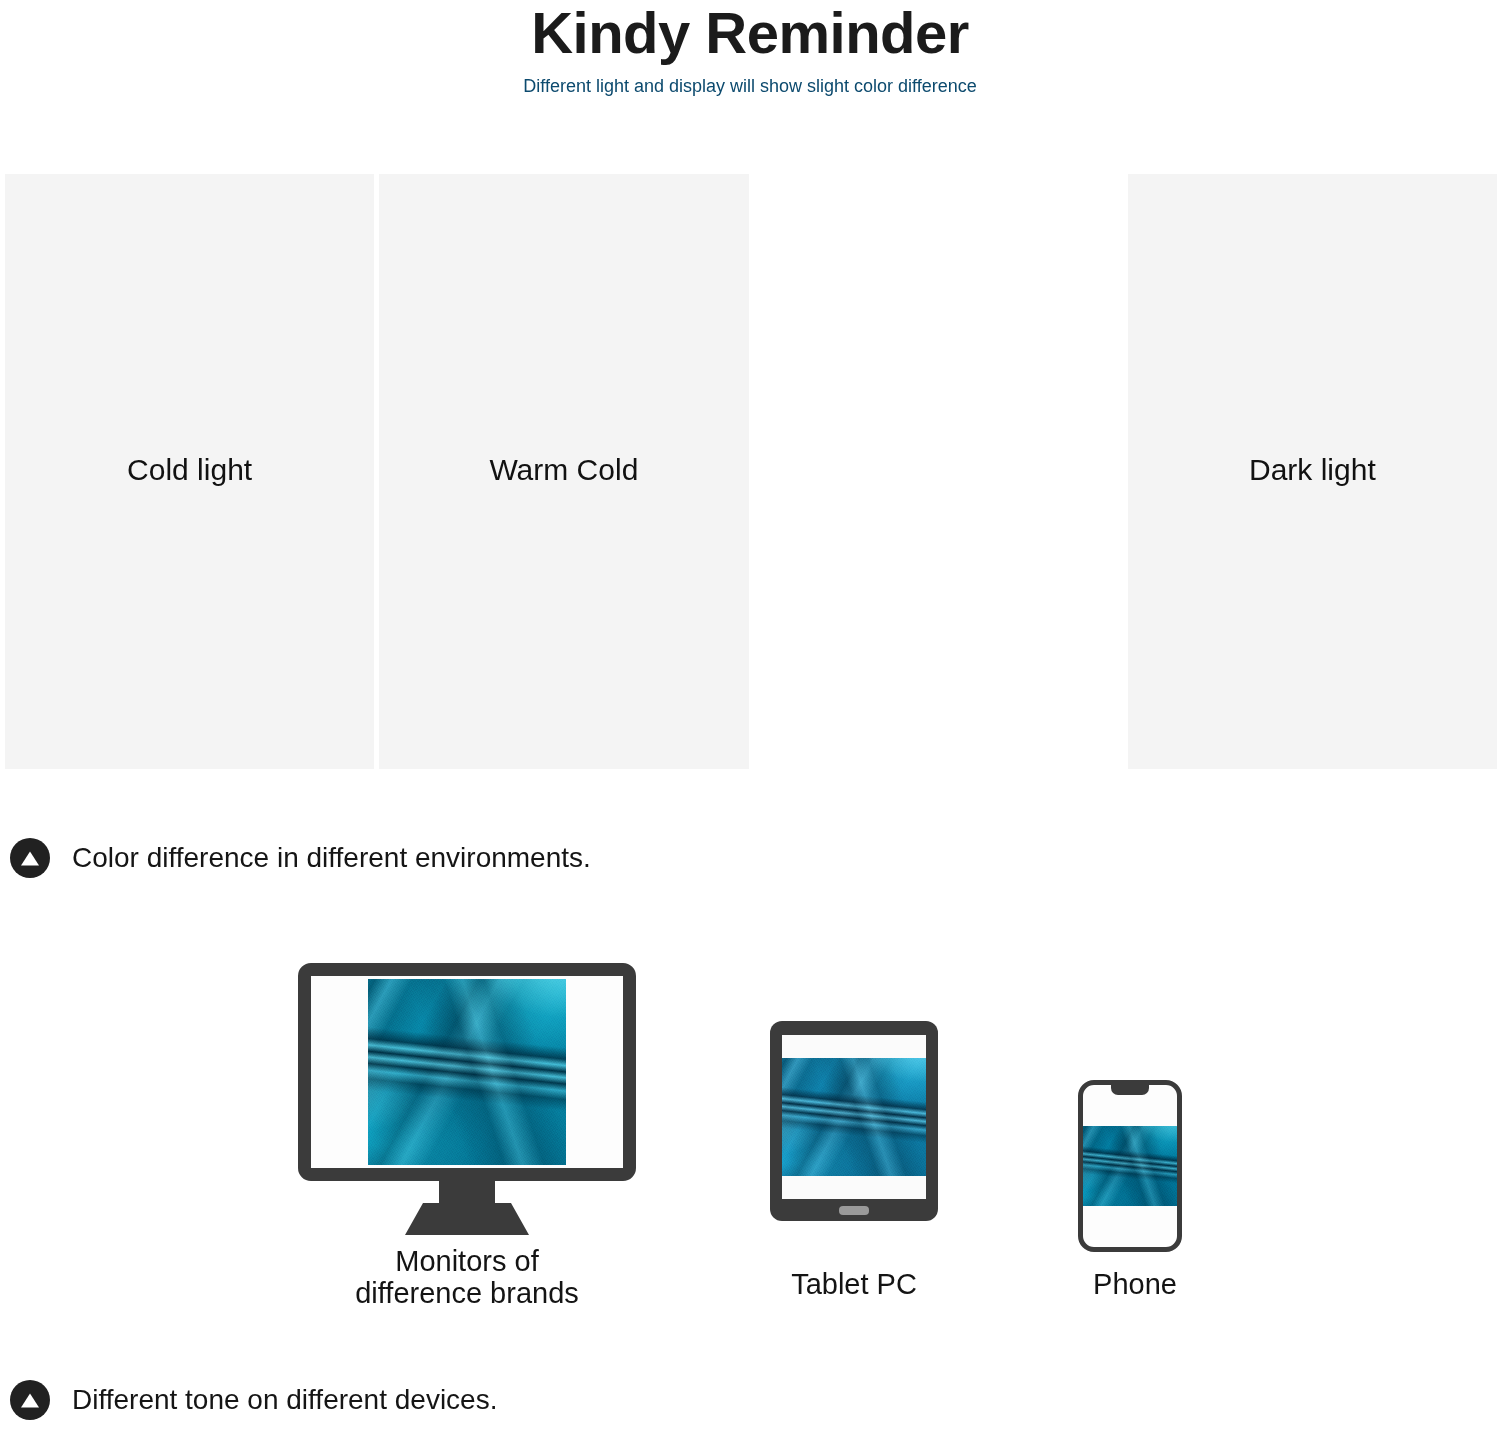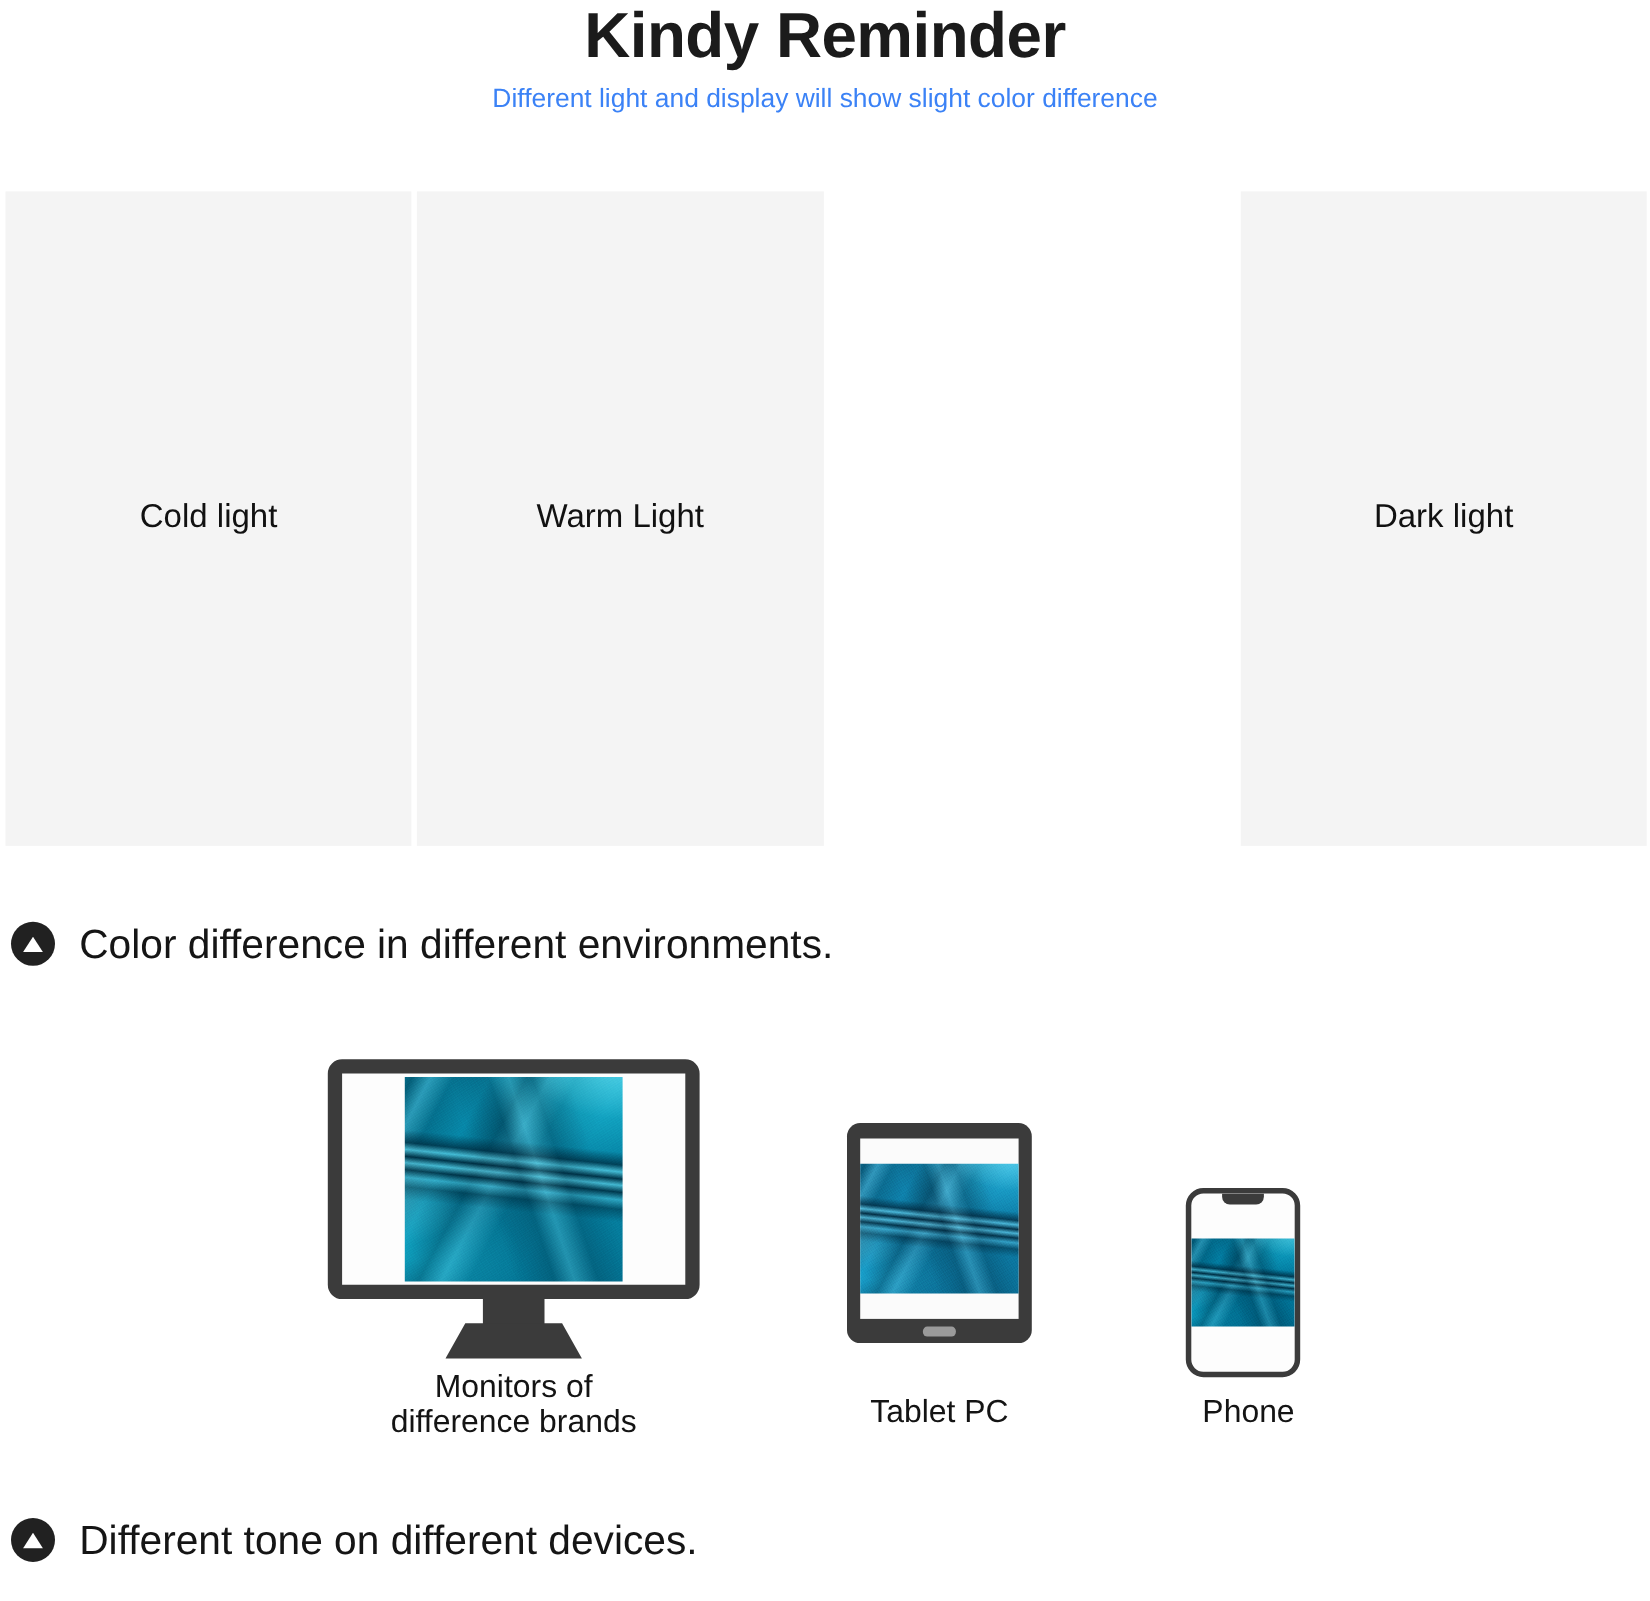"Different light and display will" .subtitle { color: #3b82f6 -> #0c4a6e; font-size: 24px -> 18px }
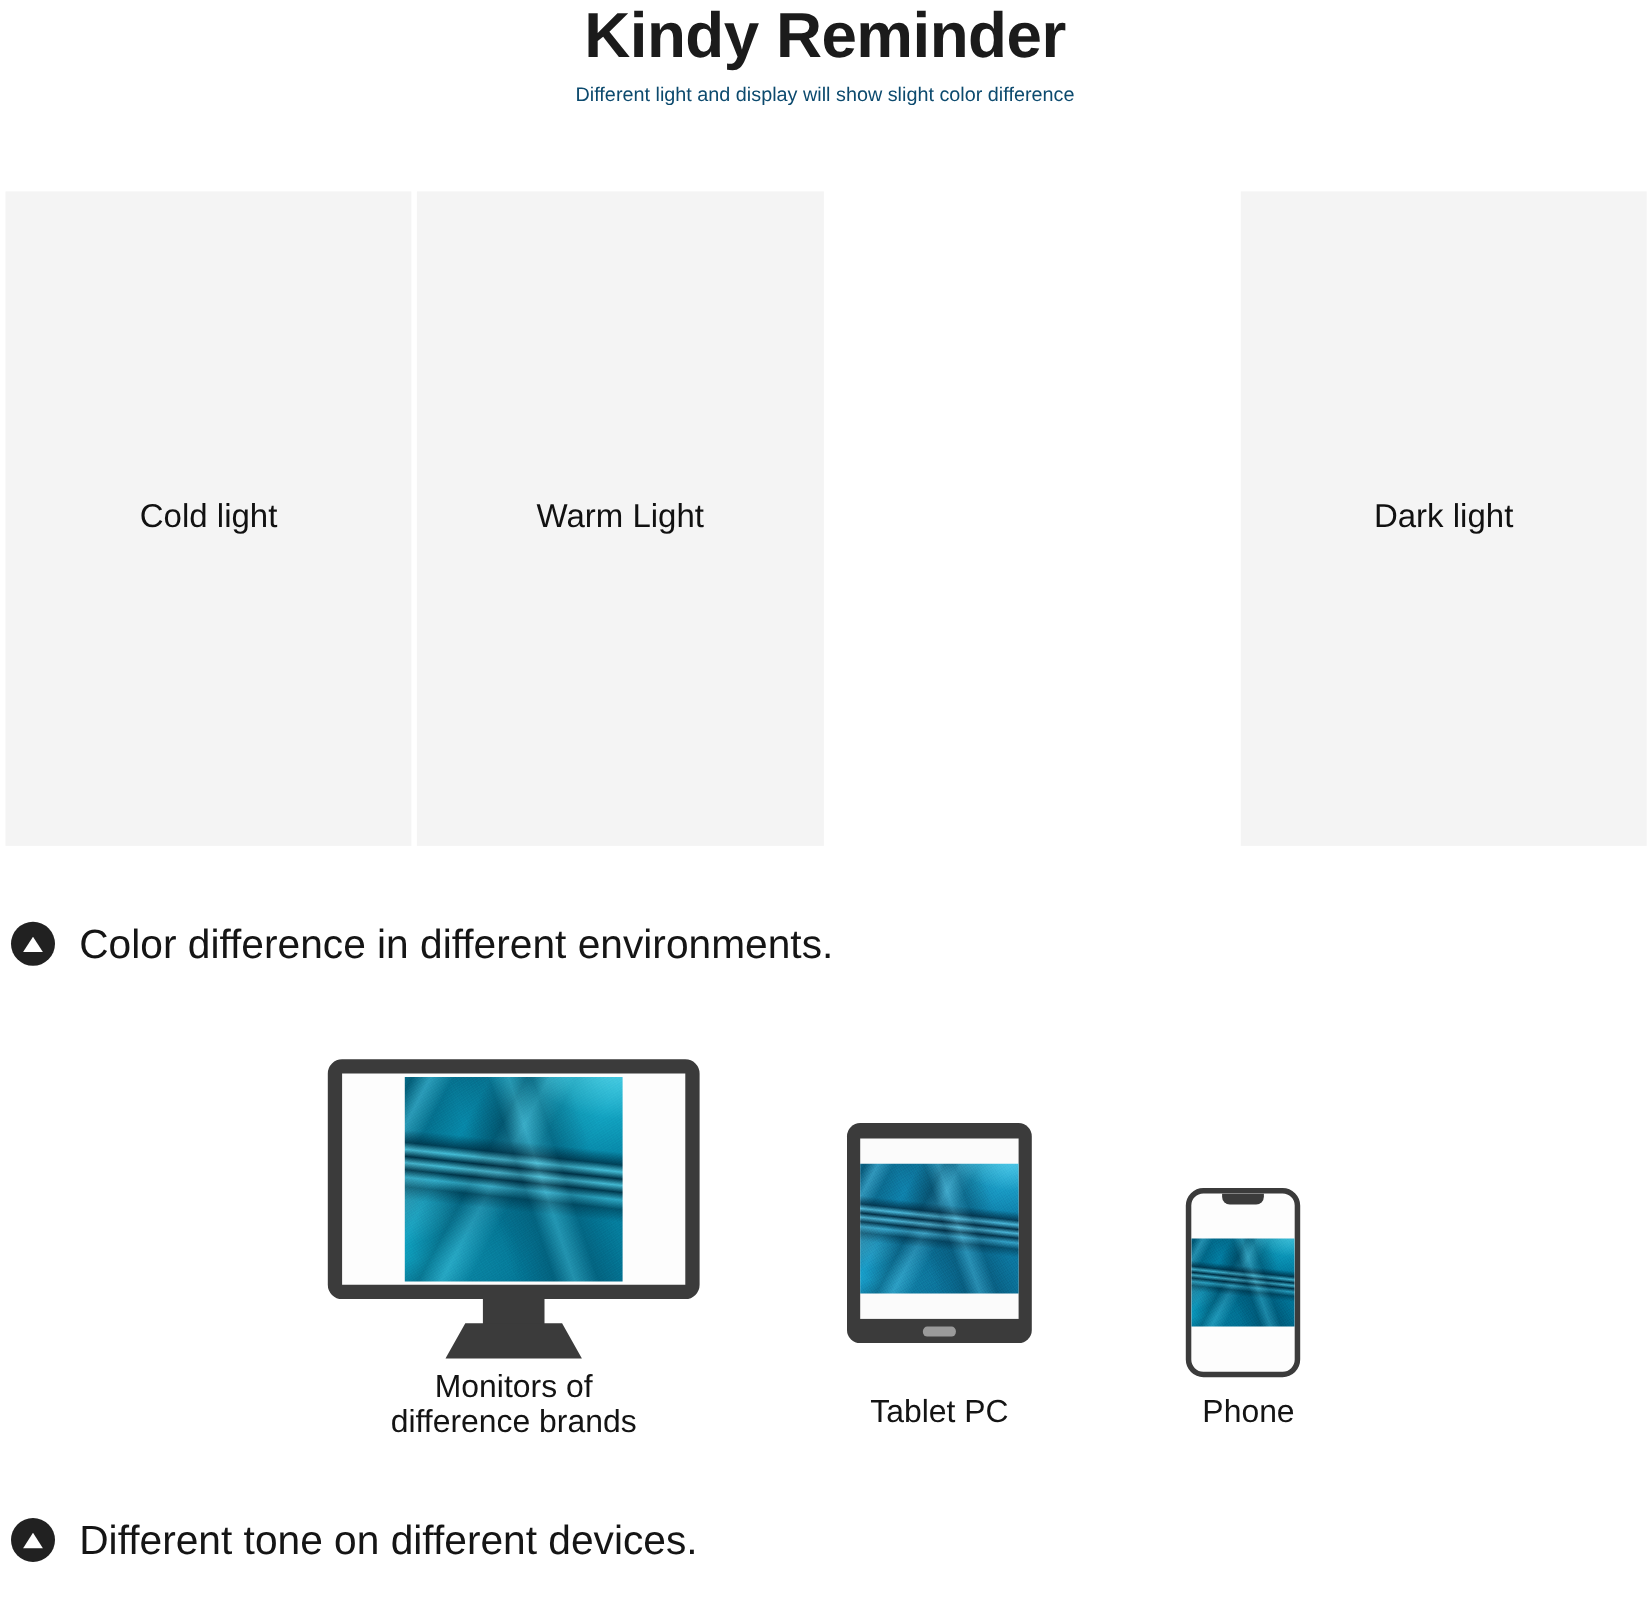"Warm Light" div.swatch-caption { text: Light -> Cold }
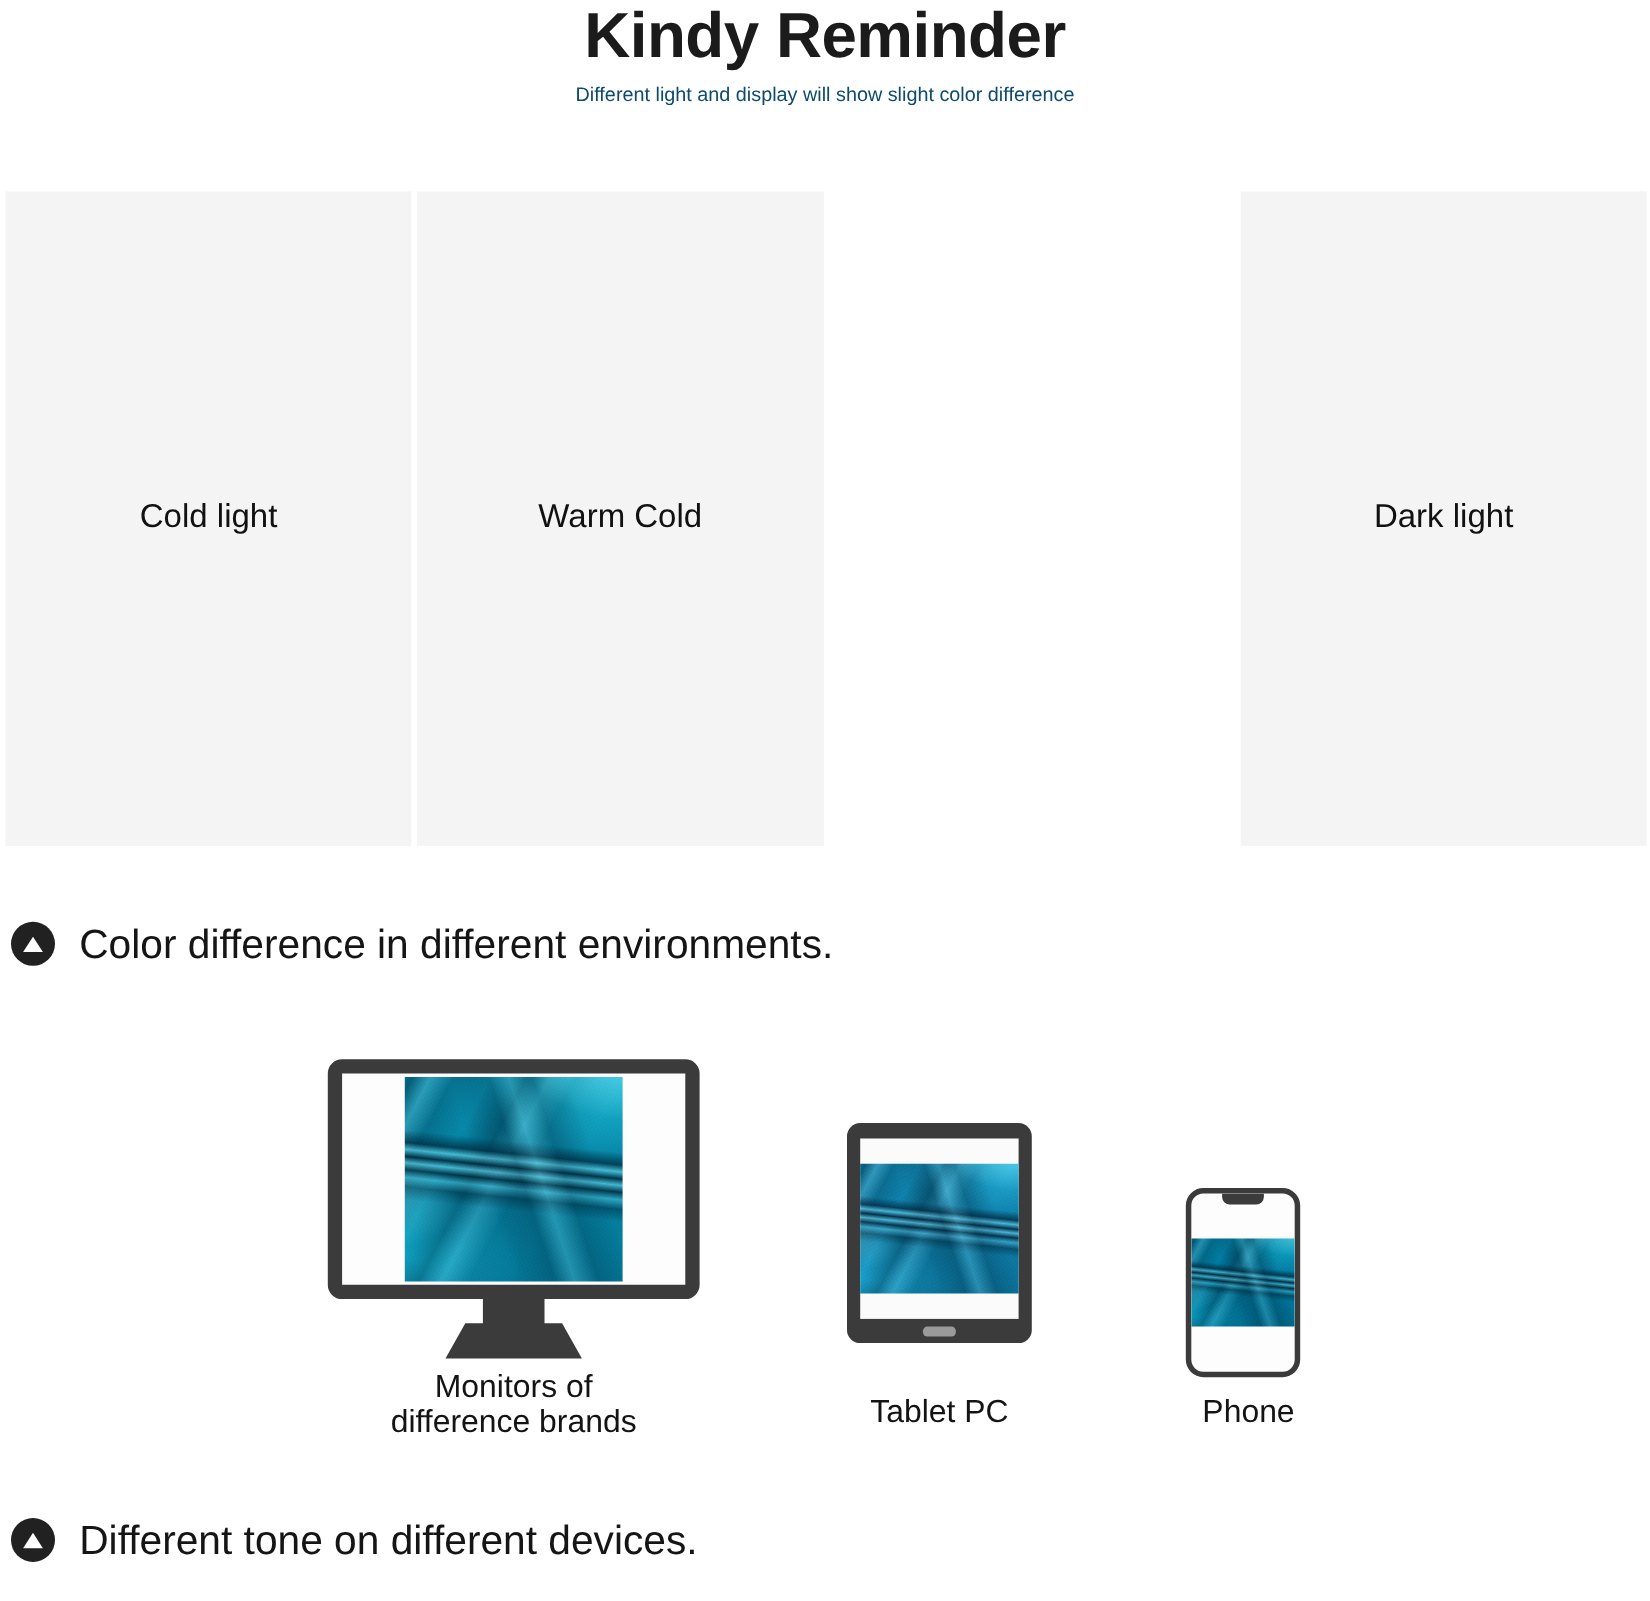"Color difference in different" .note-text { font-size: 37px -> 28px }
